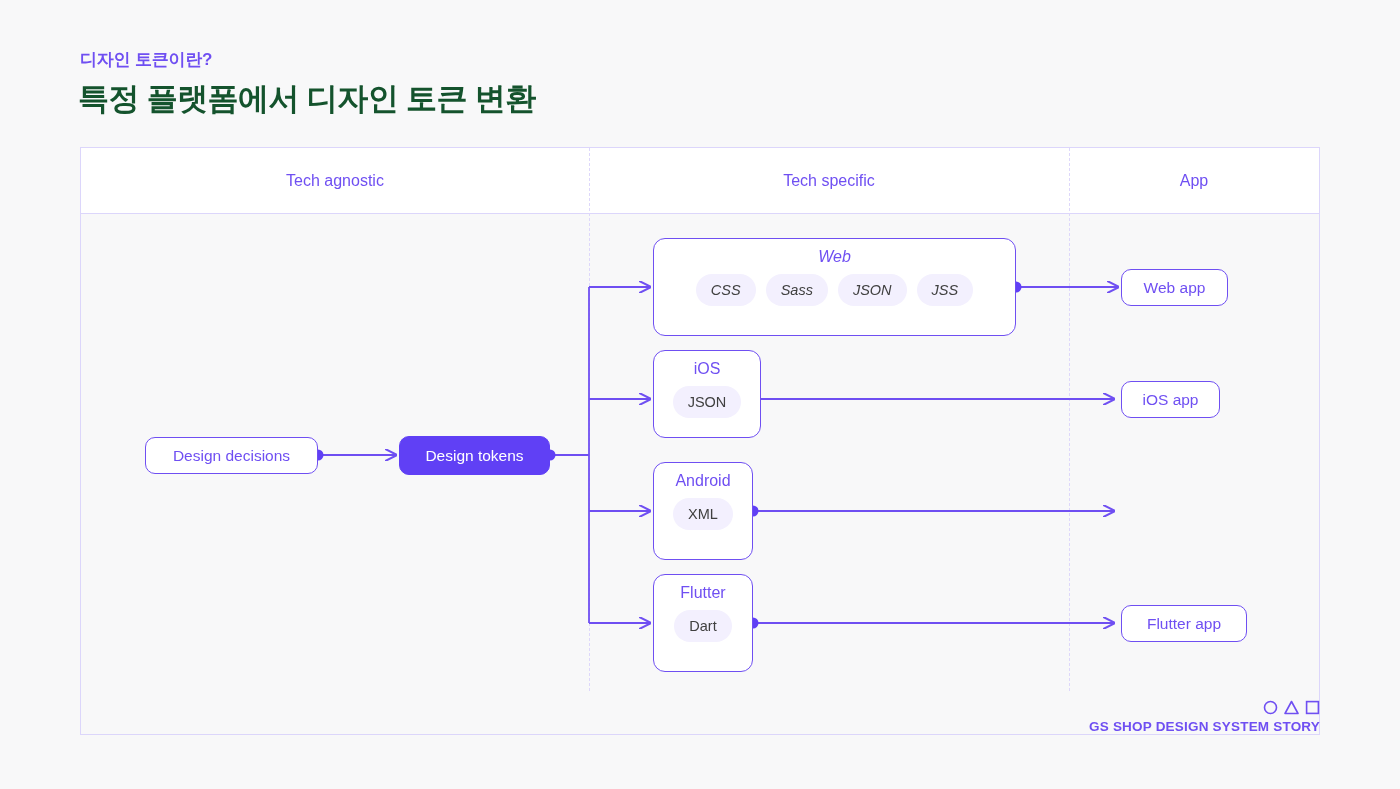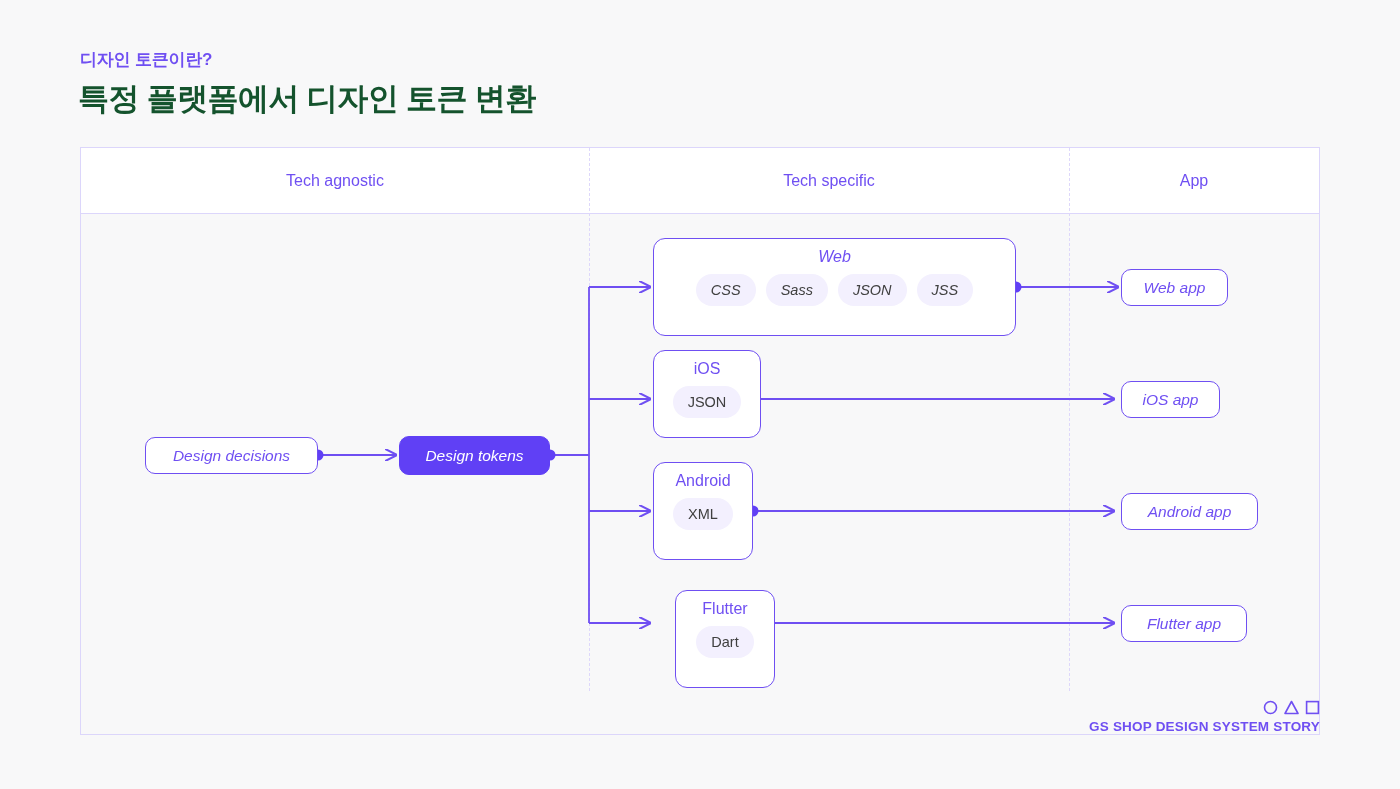"Web app" .node { font-style: italic -> none }
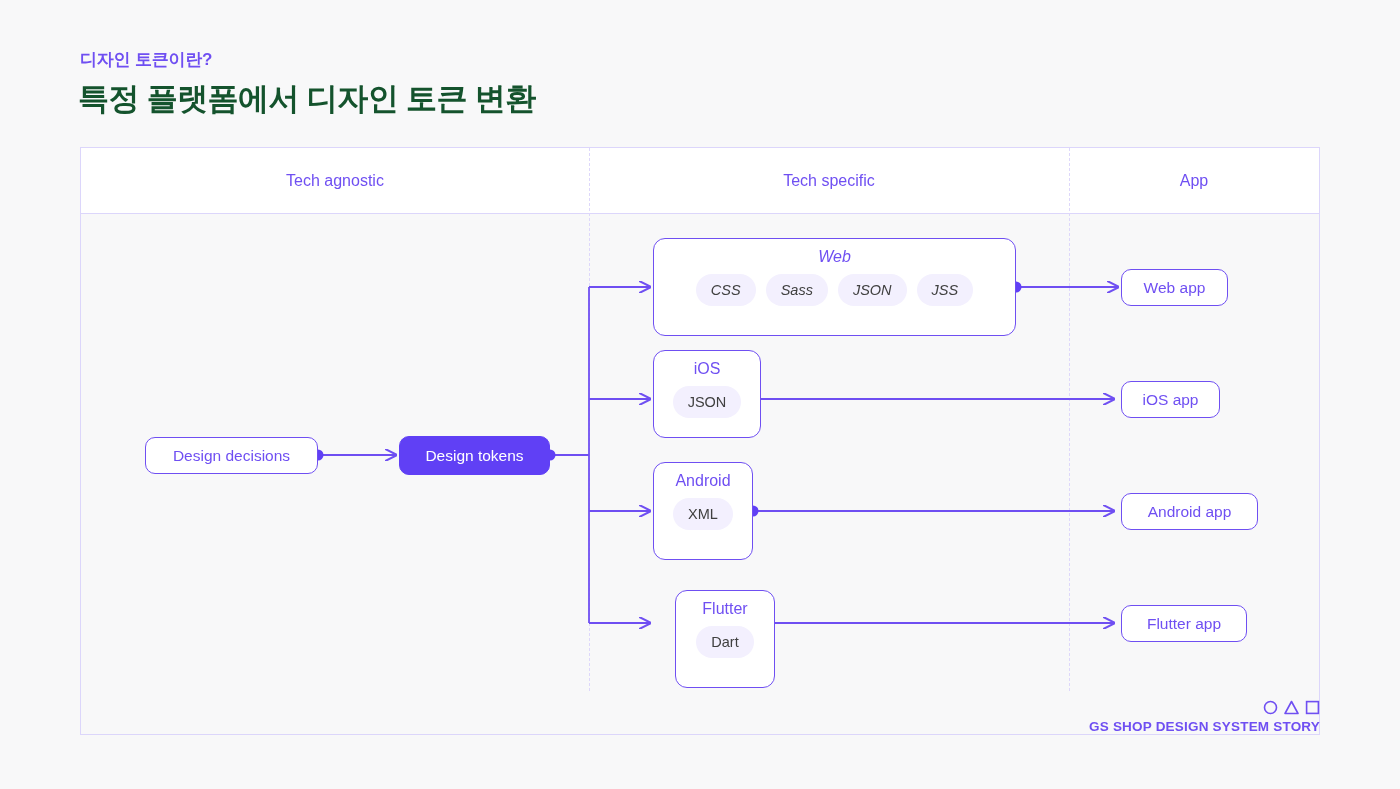"Android app" div.node { html: <div>Android app</div> -> none }
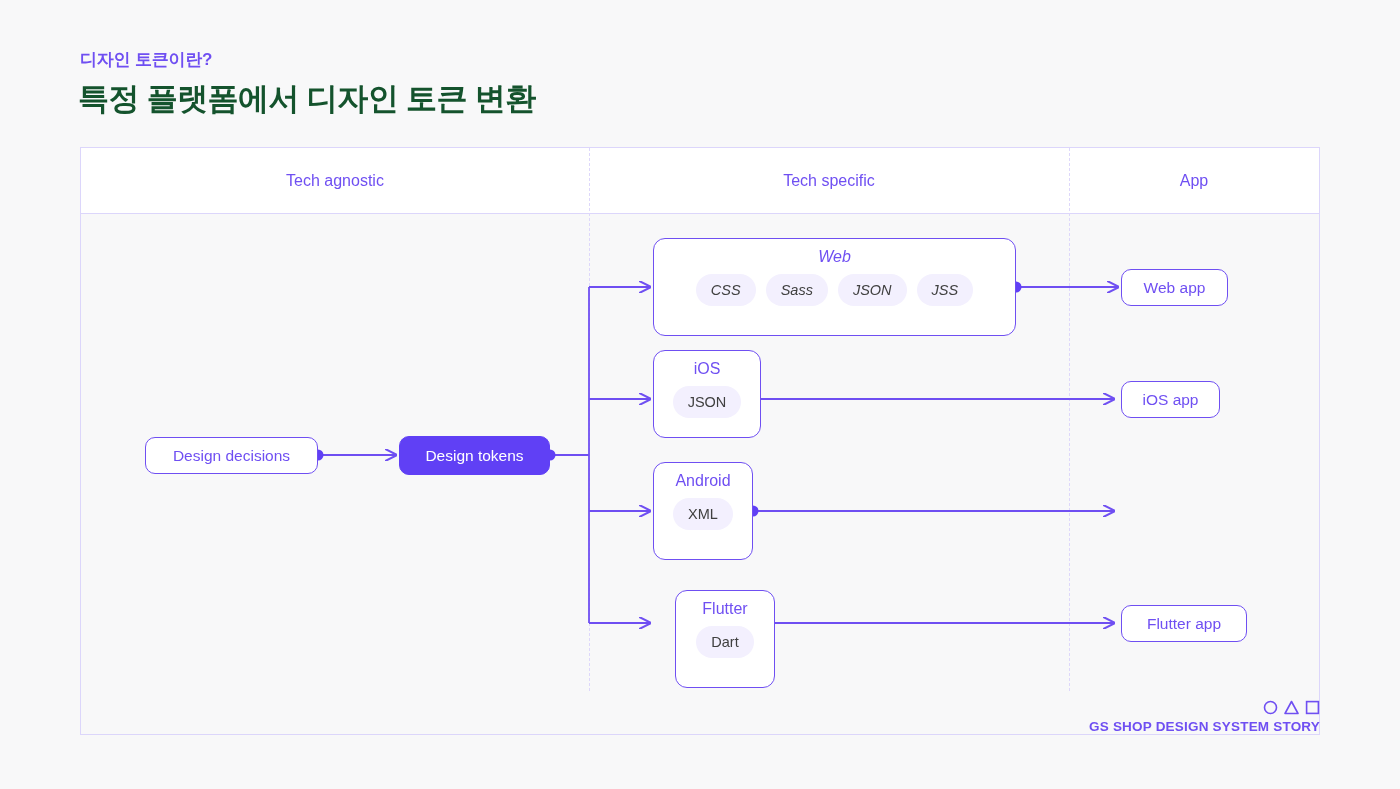"Flutter" div.group { margin-left: 22px -> none; top: 590px -> 574px }
